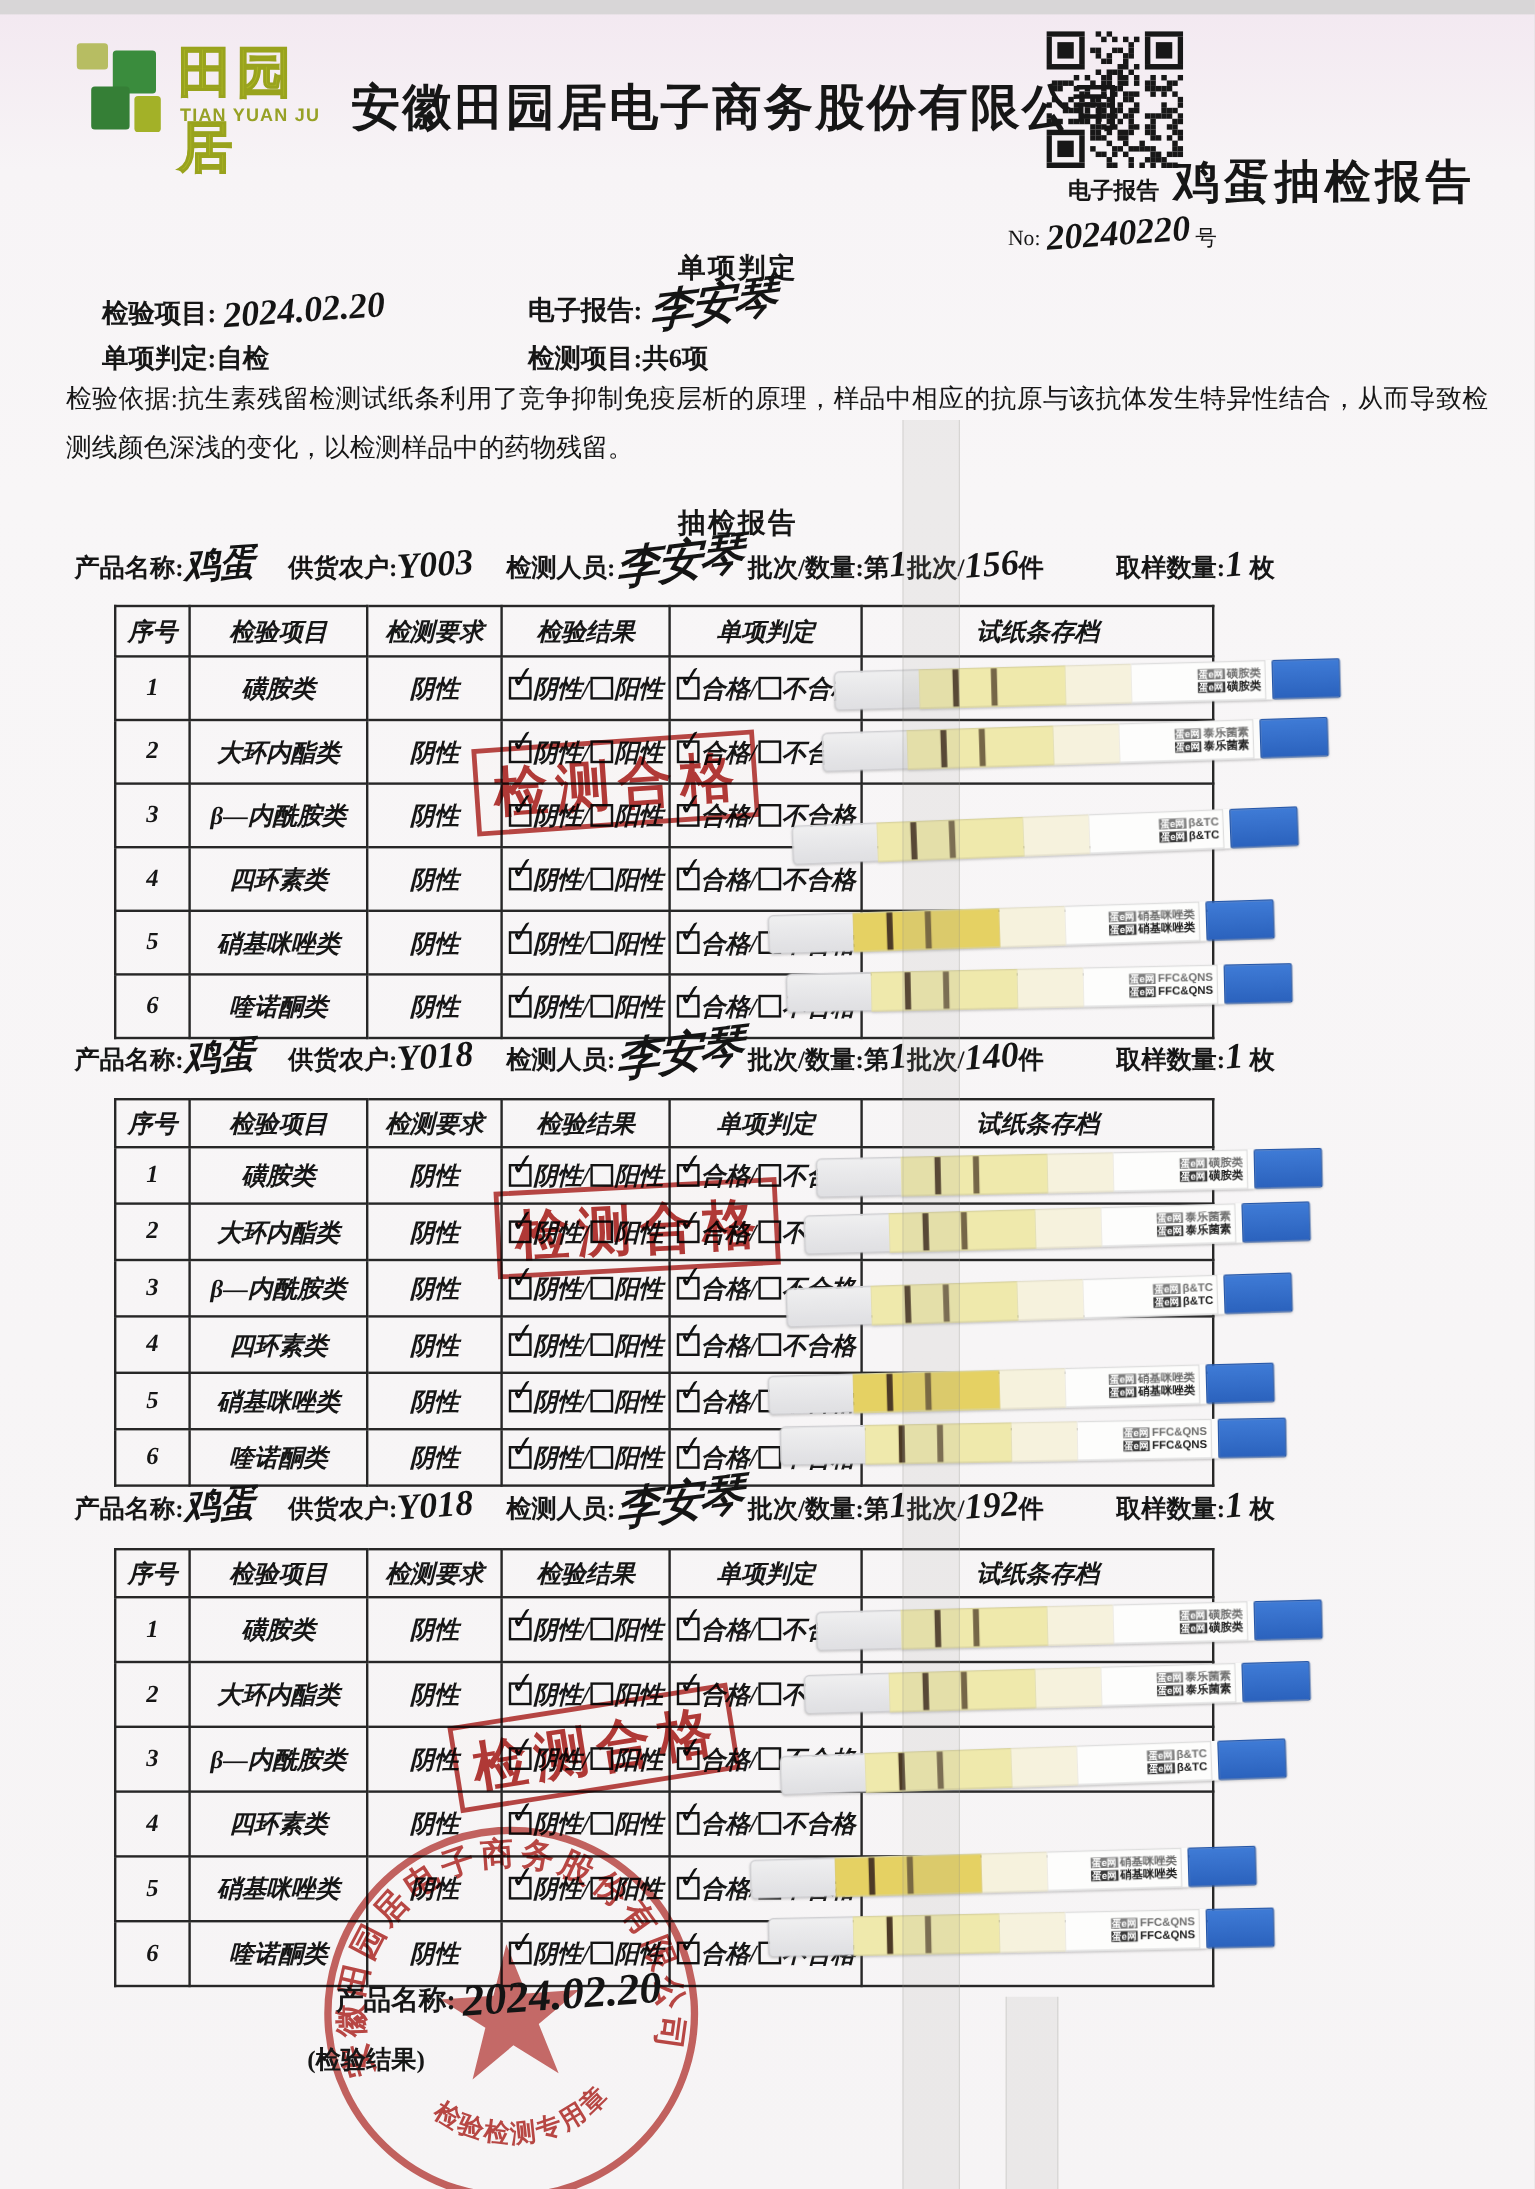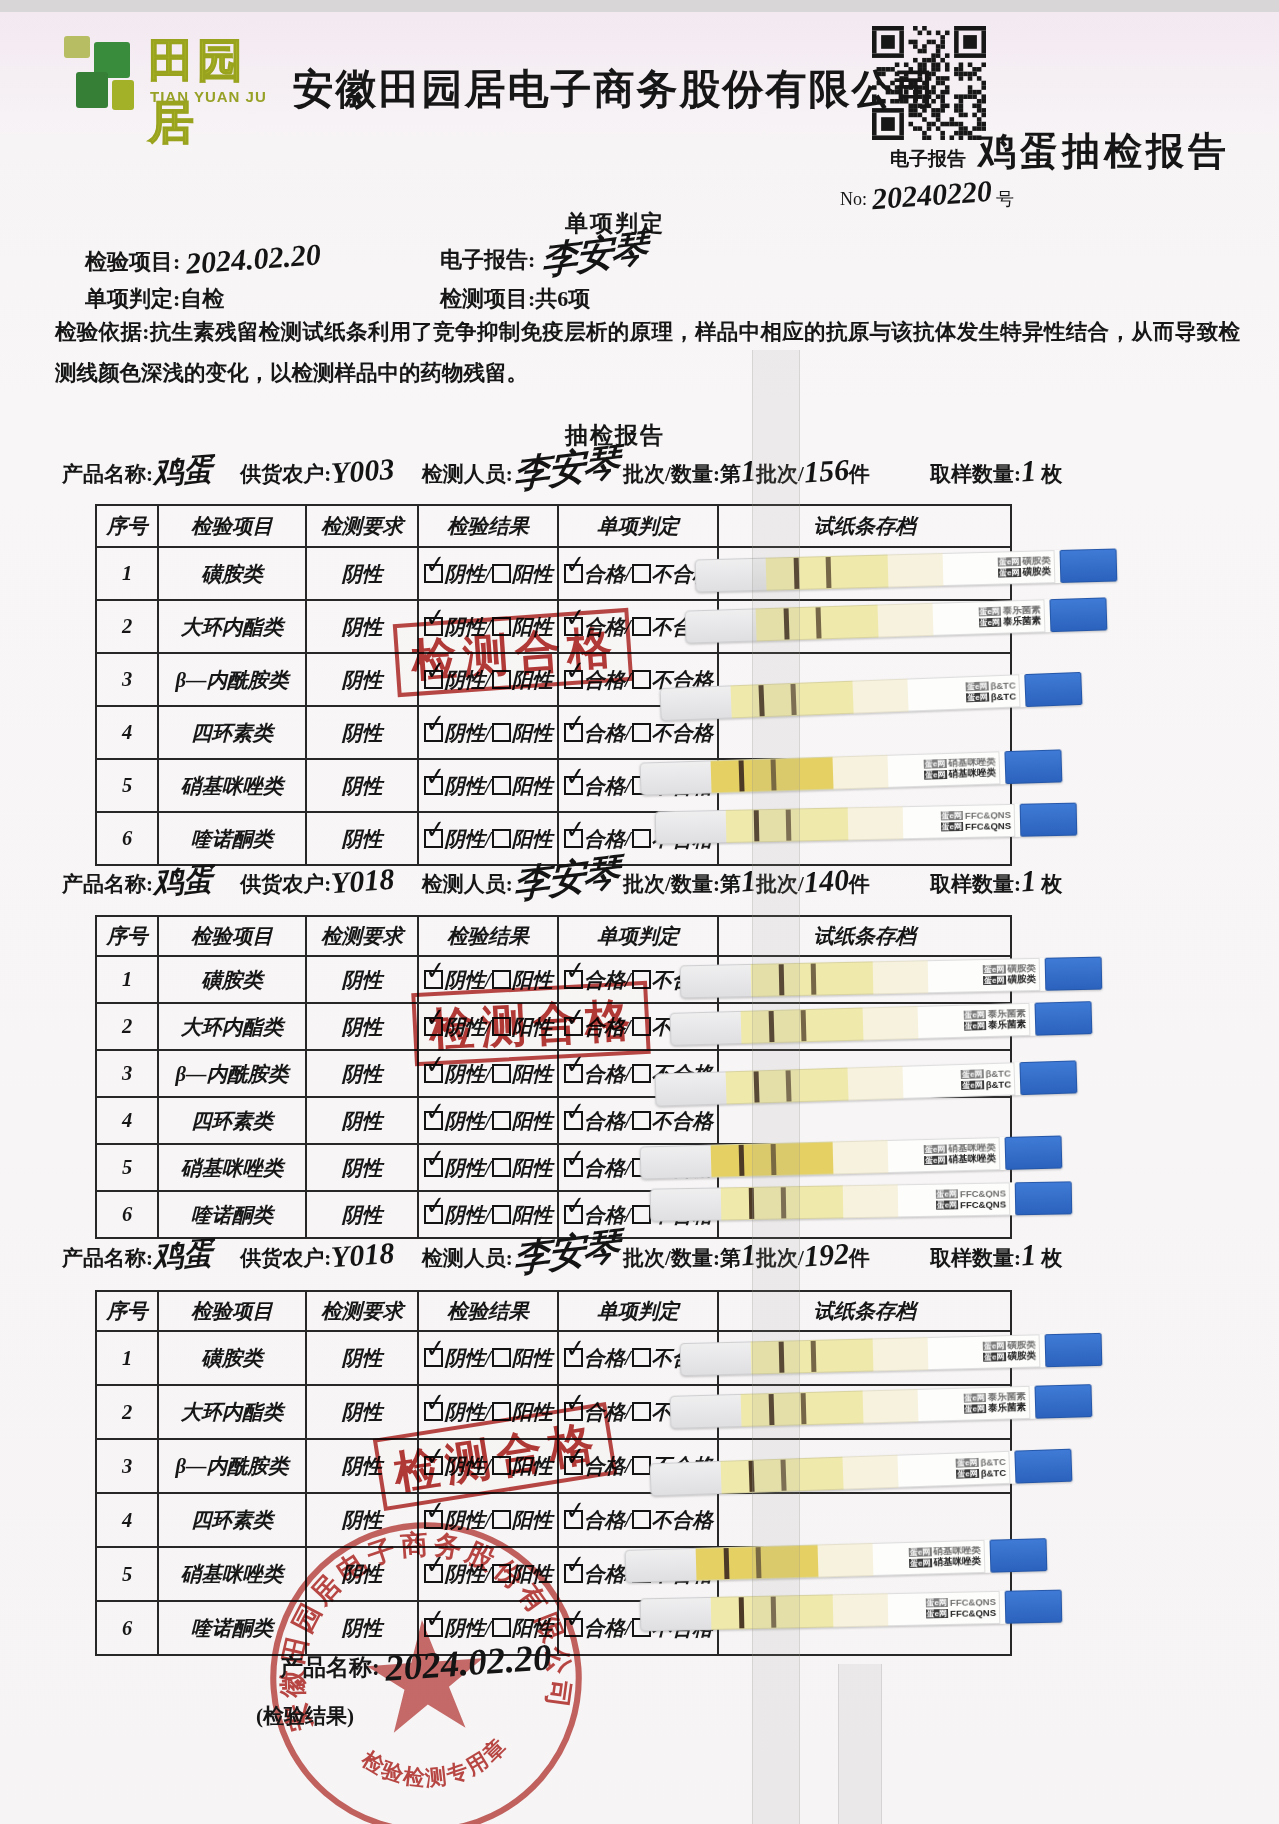"检验依据:抗生素残留检测试纸条利用了竞争抑制免疫层析的原理，样品中相应的抗原与该" .basis { font-weight: 700 -> 400 }
